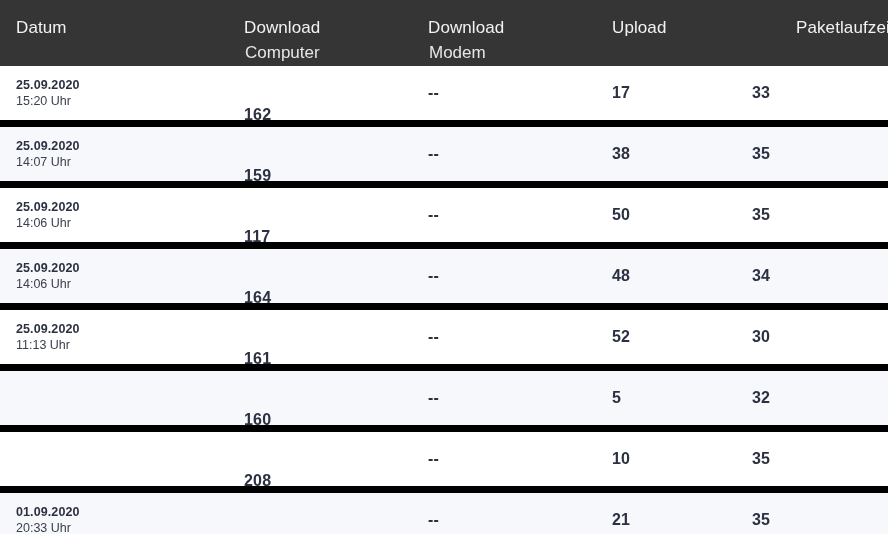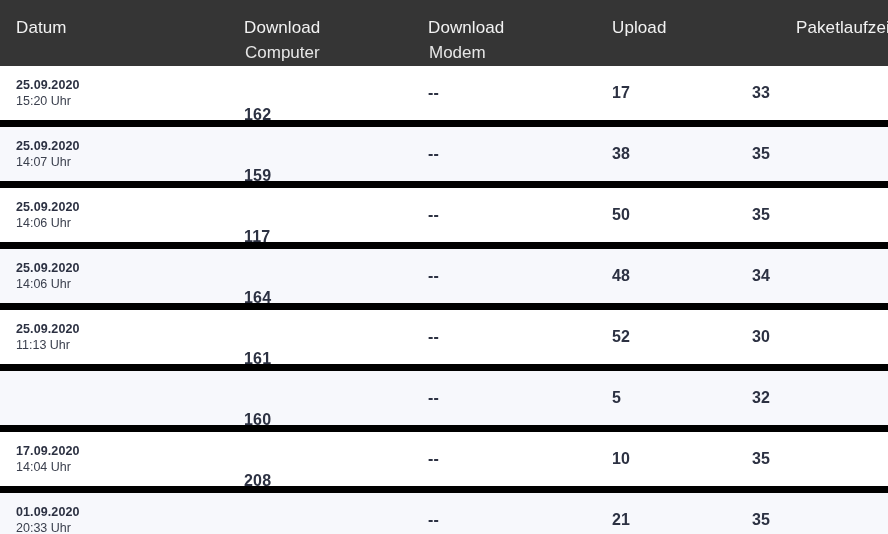"17.09.2020" div.cell { html: <div> <span>17.09.2020</span> <span>14:04 Uhr</span> </div> -> none }
